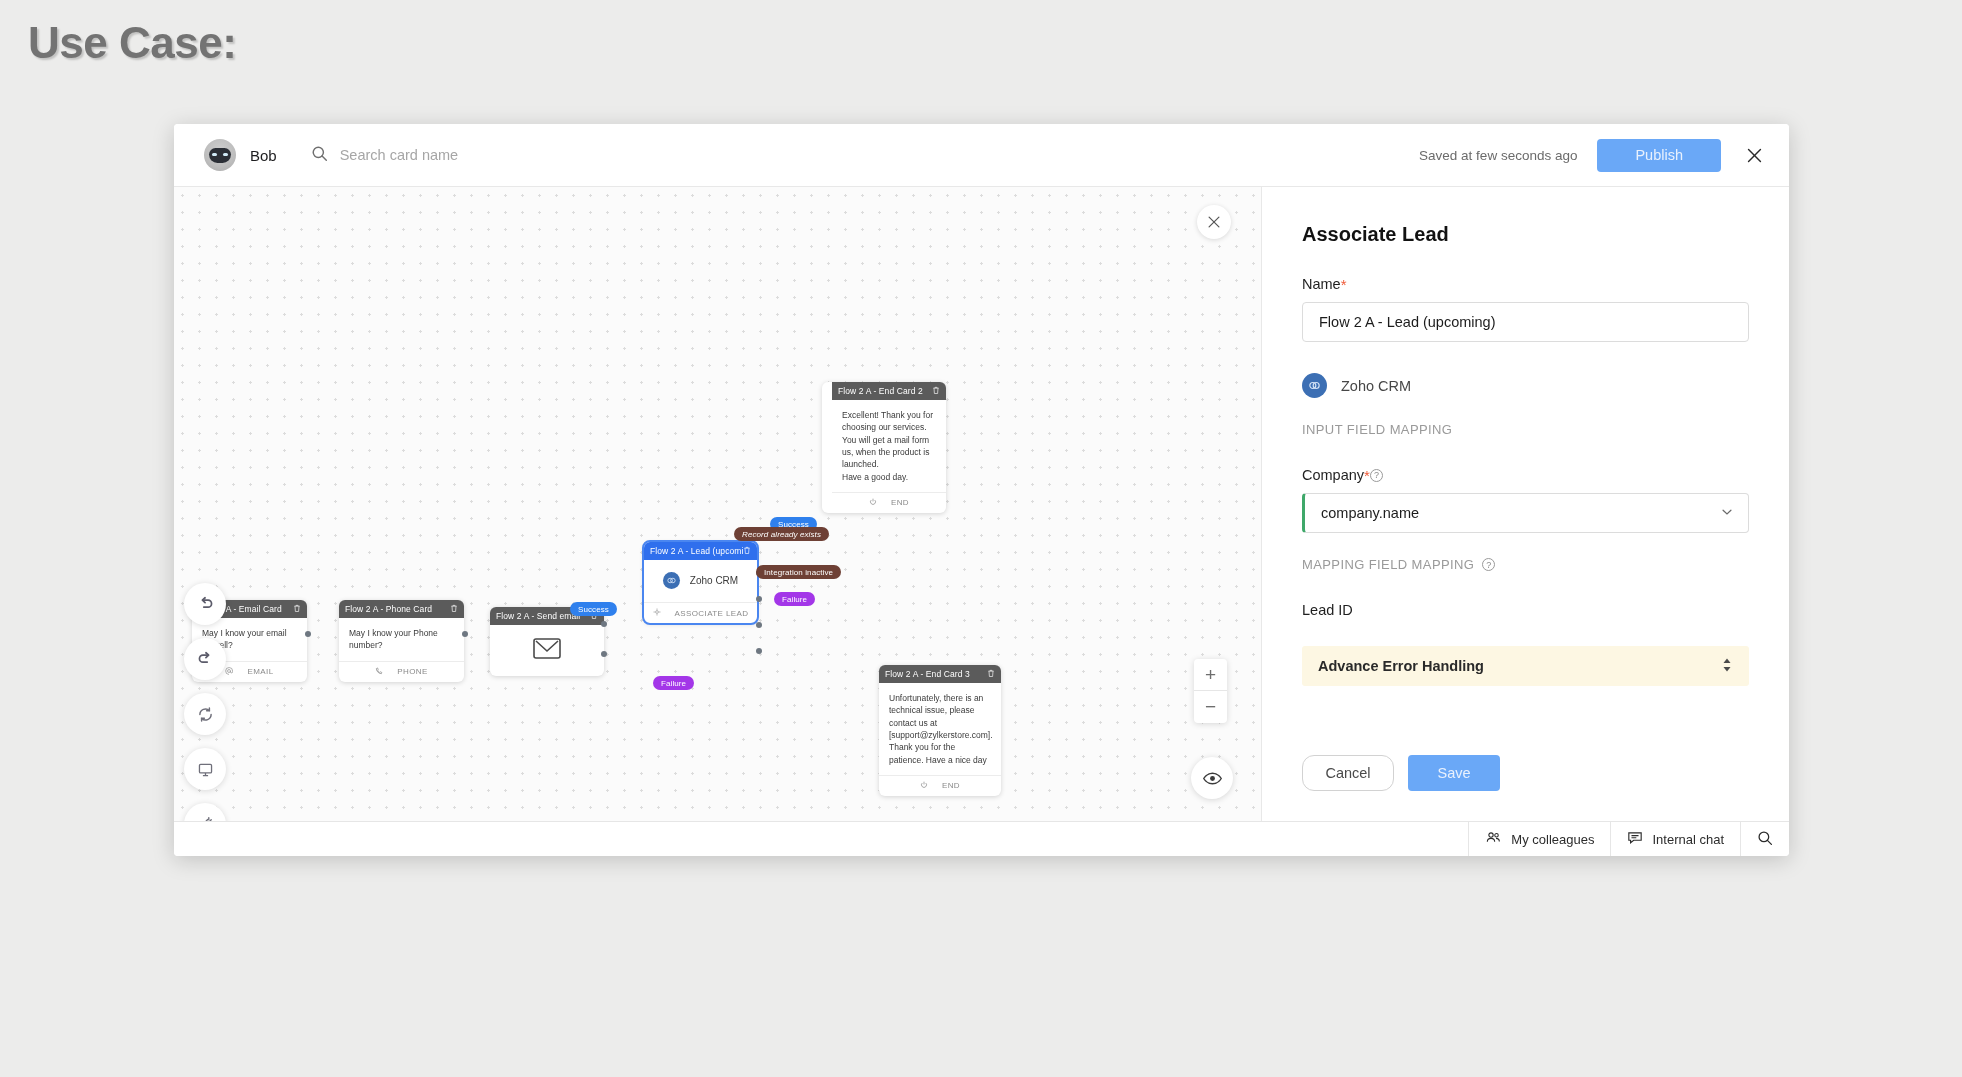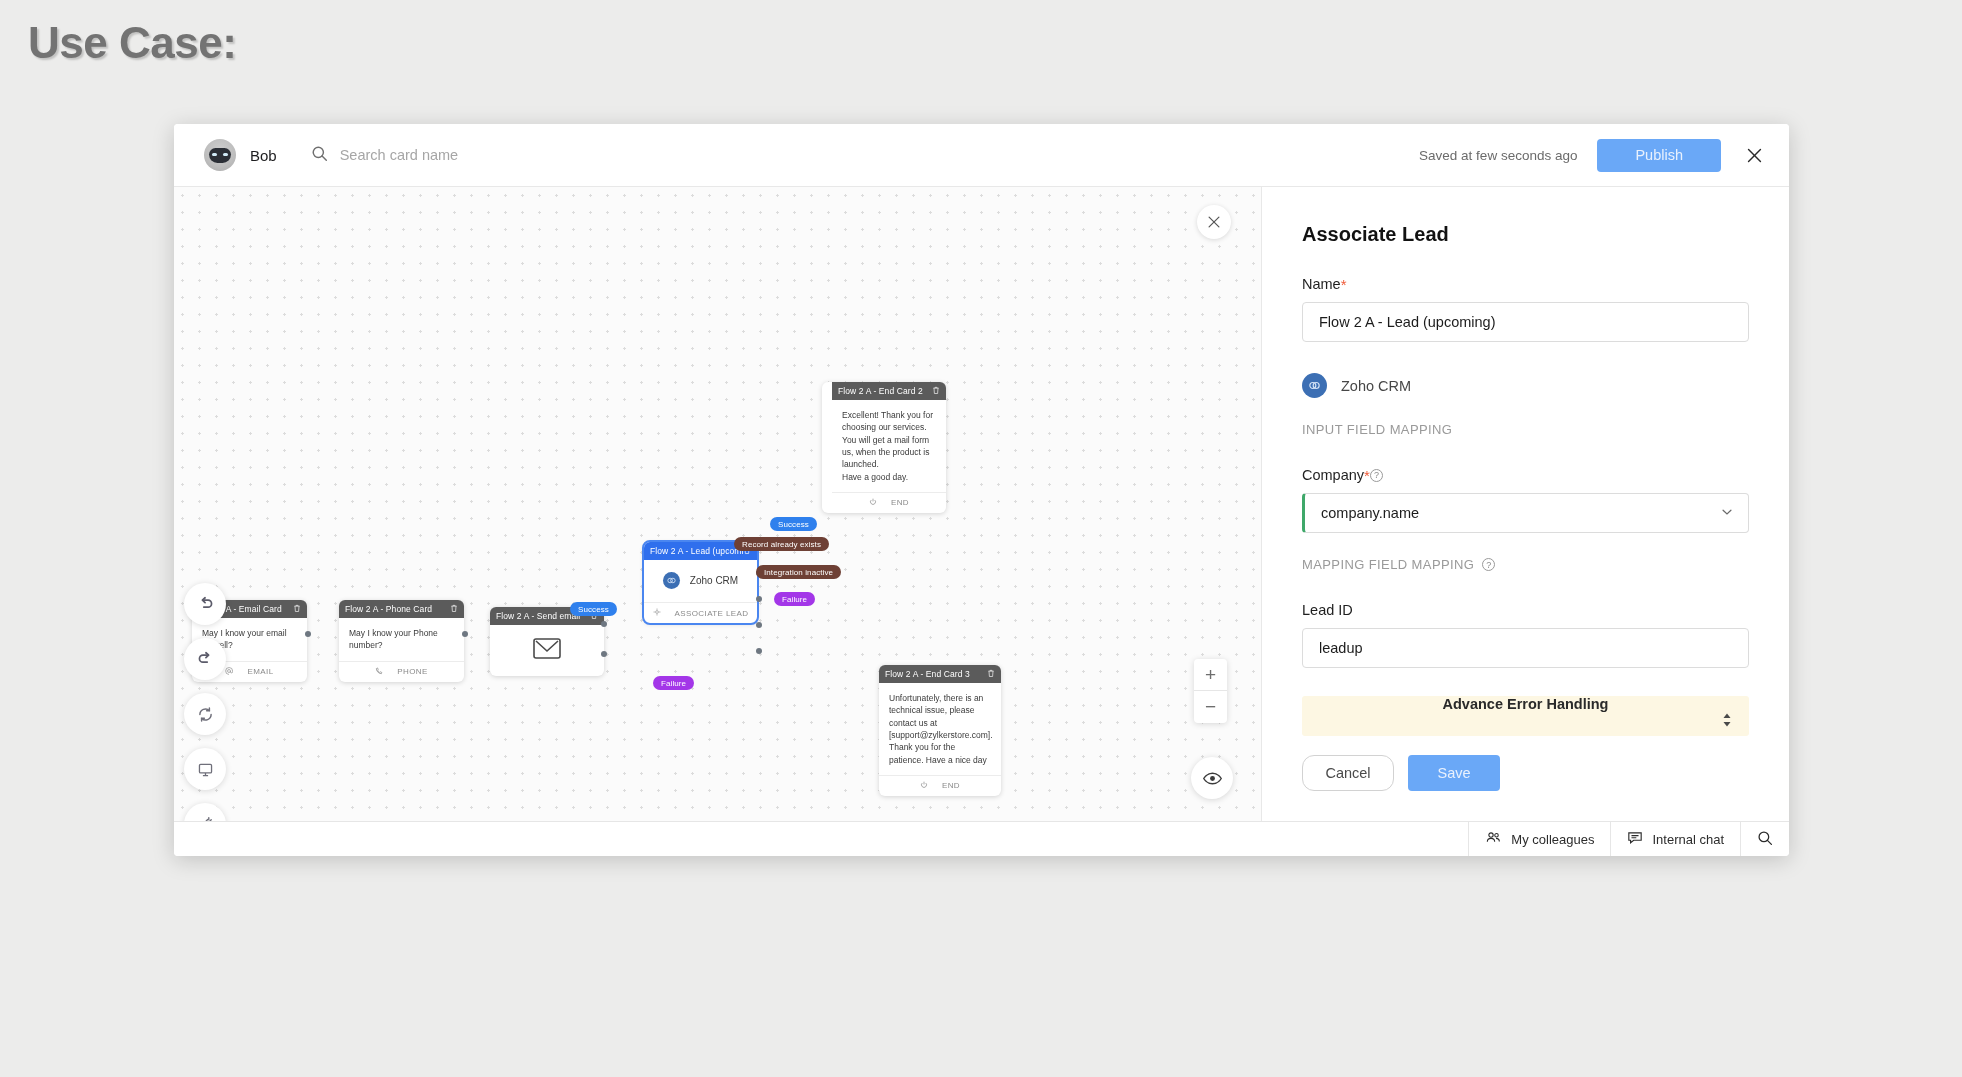"Record already exists" div.badge { font-style: none -> italic; top: 350px -> 340px }
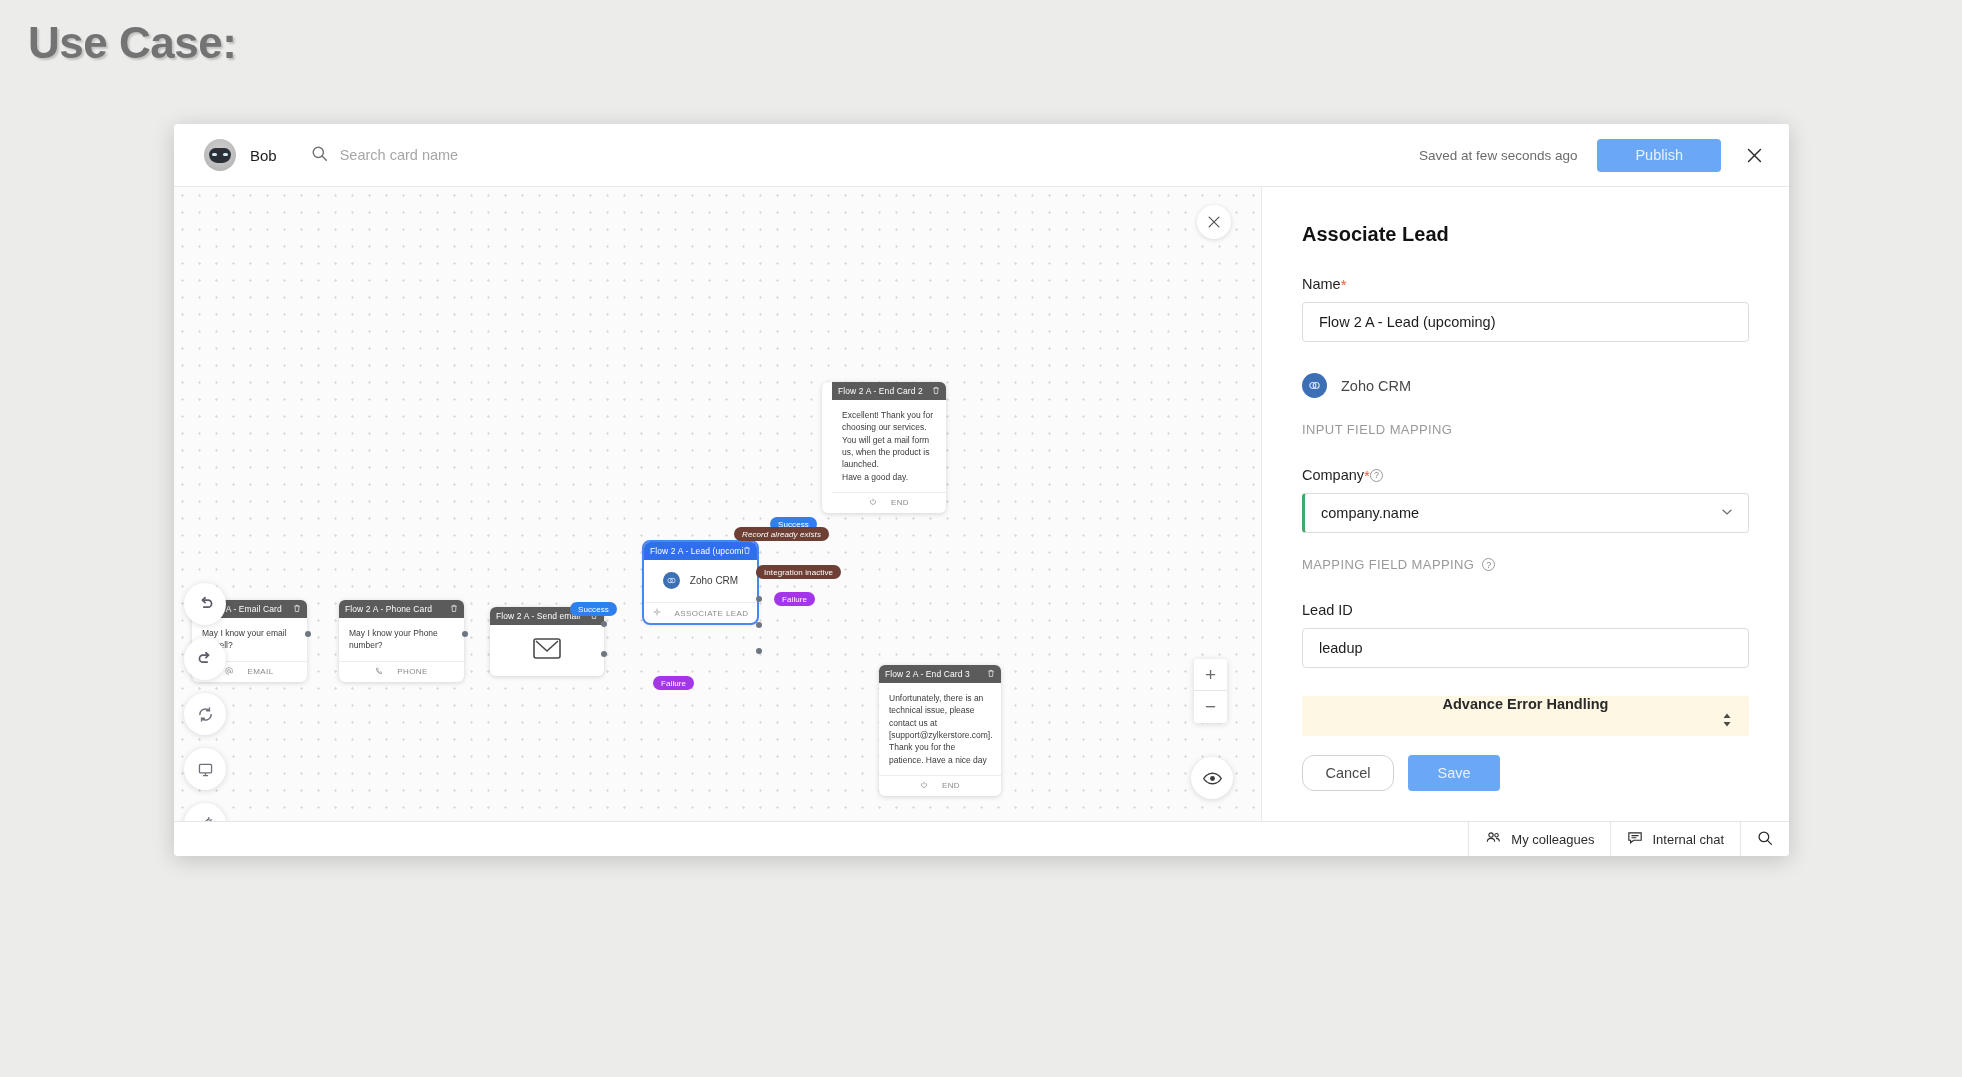"leadup" input.text-input { html: <input> -> none }
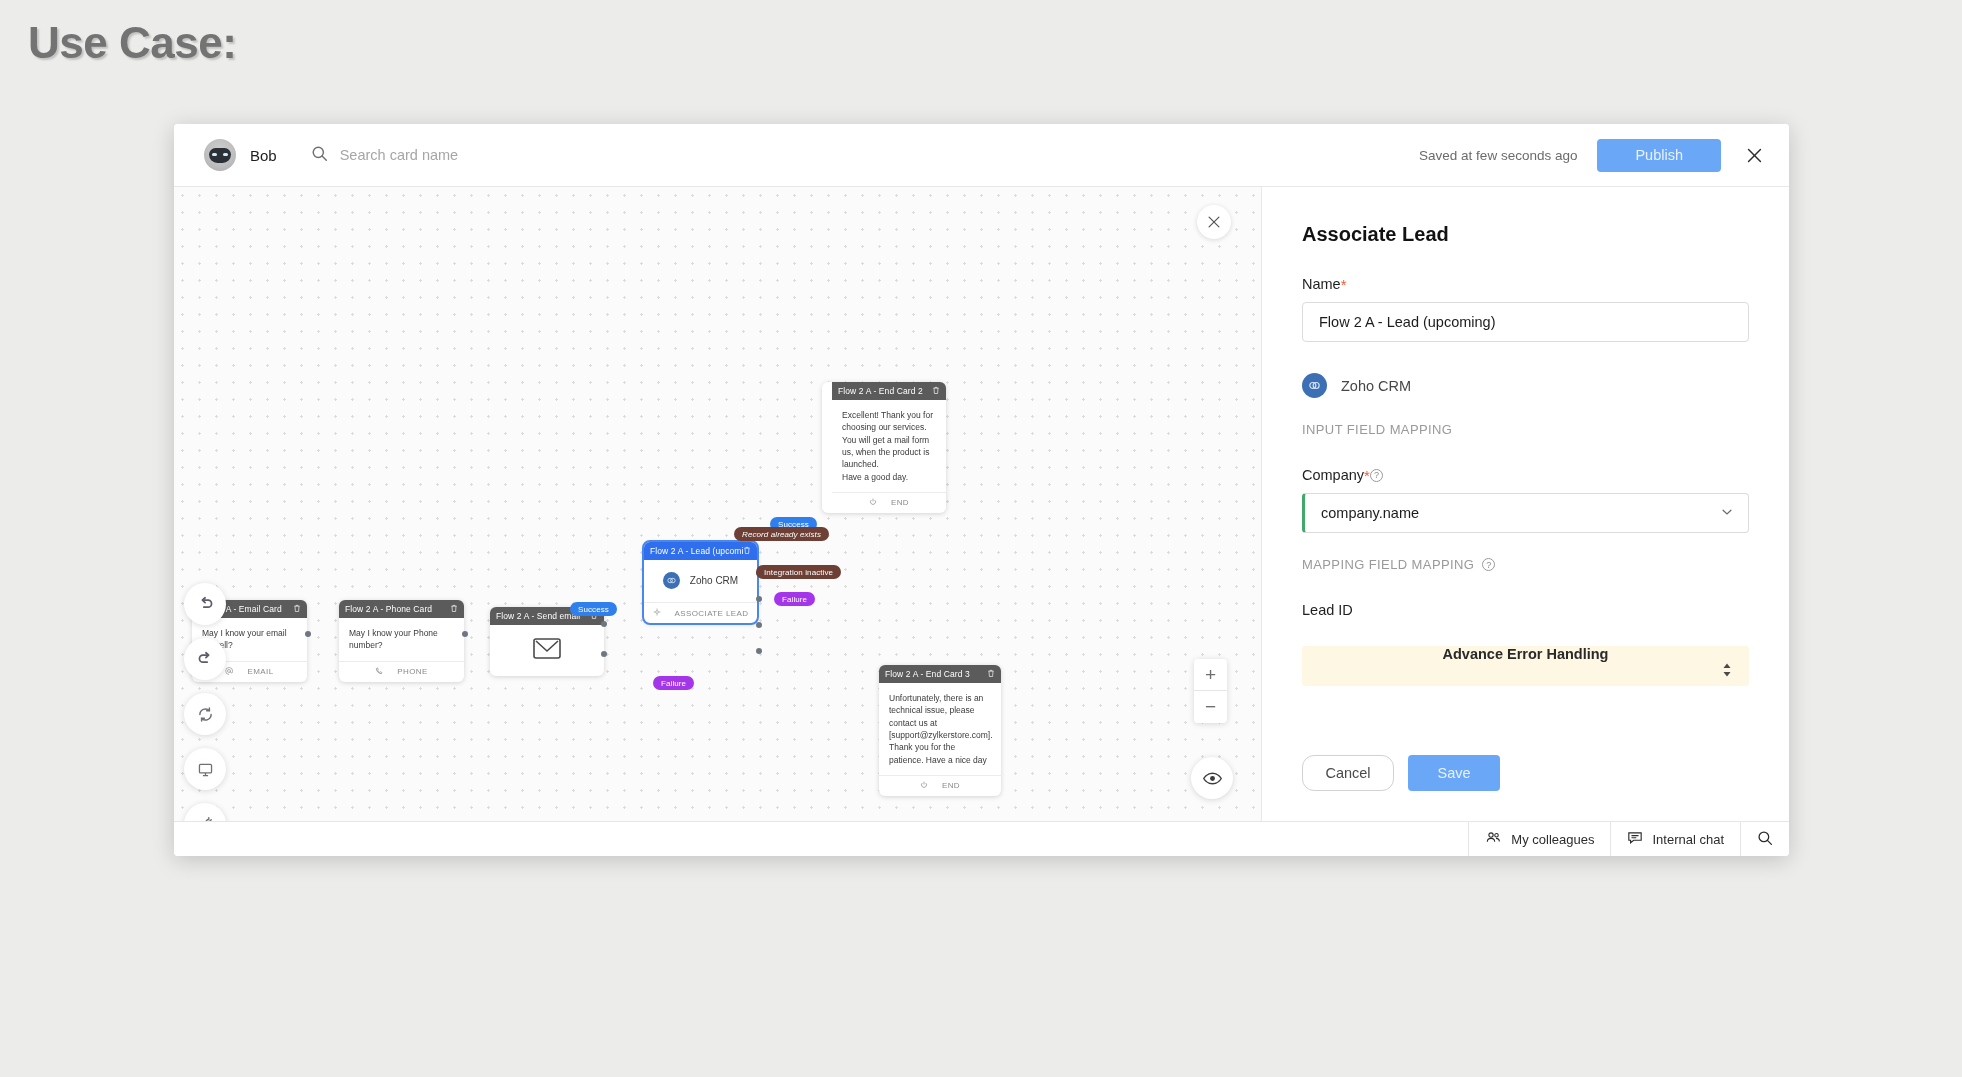"Advance Error Handling" .accordion { flex-direction: column -> none }
